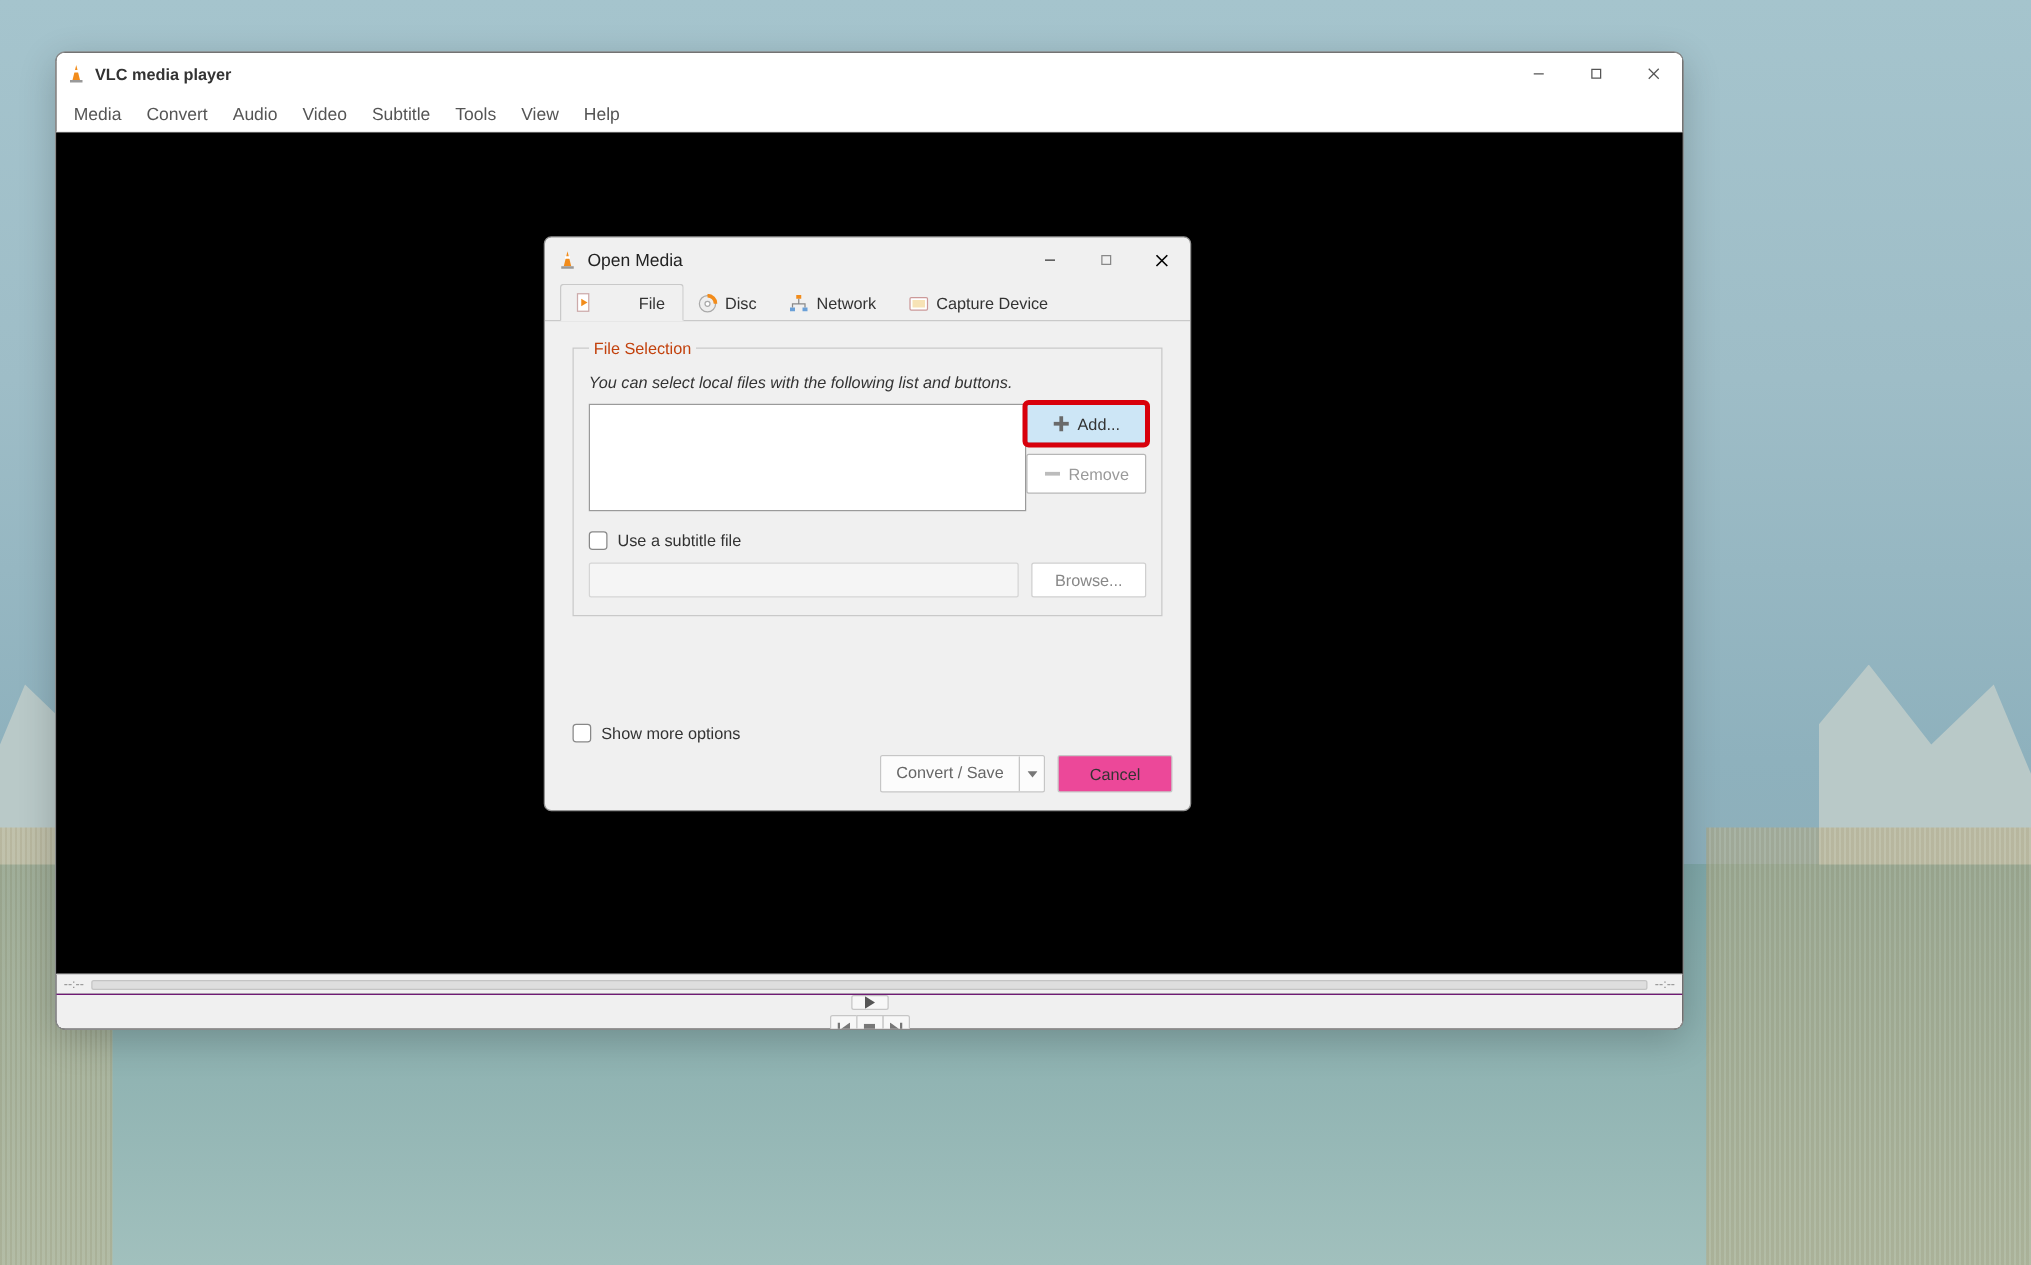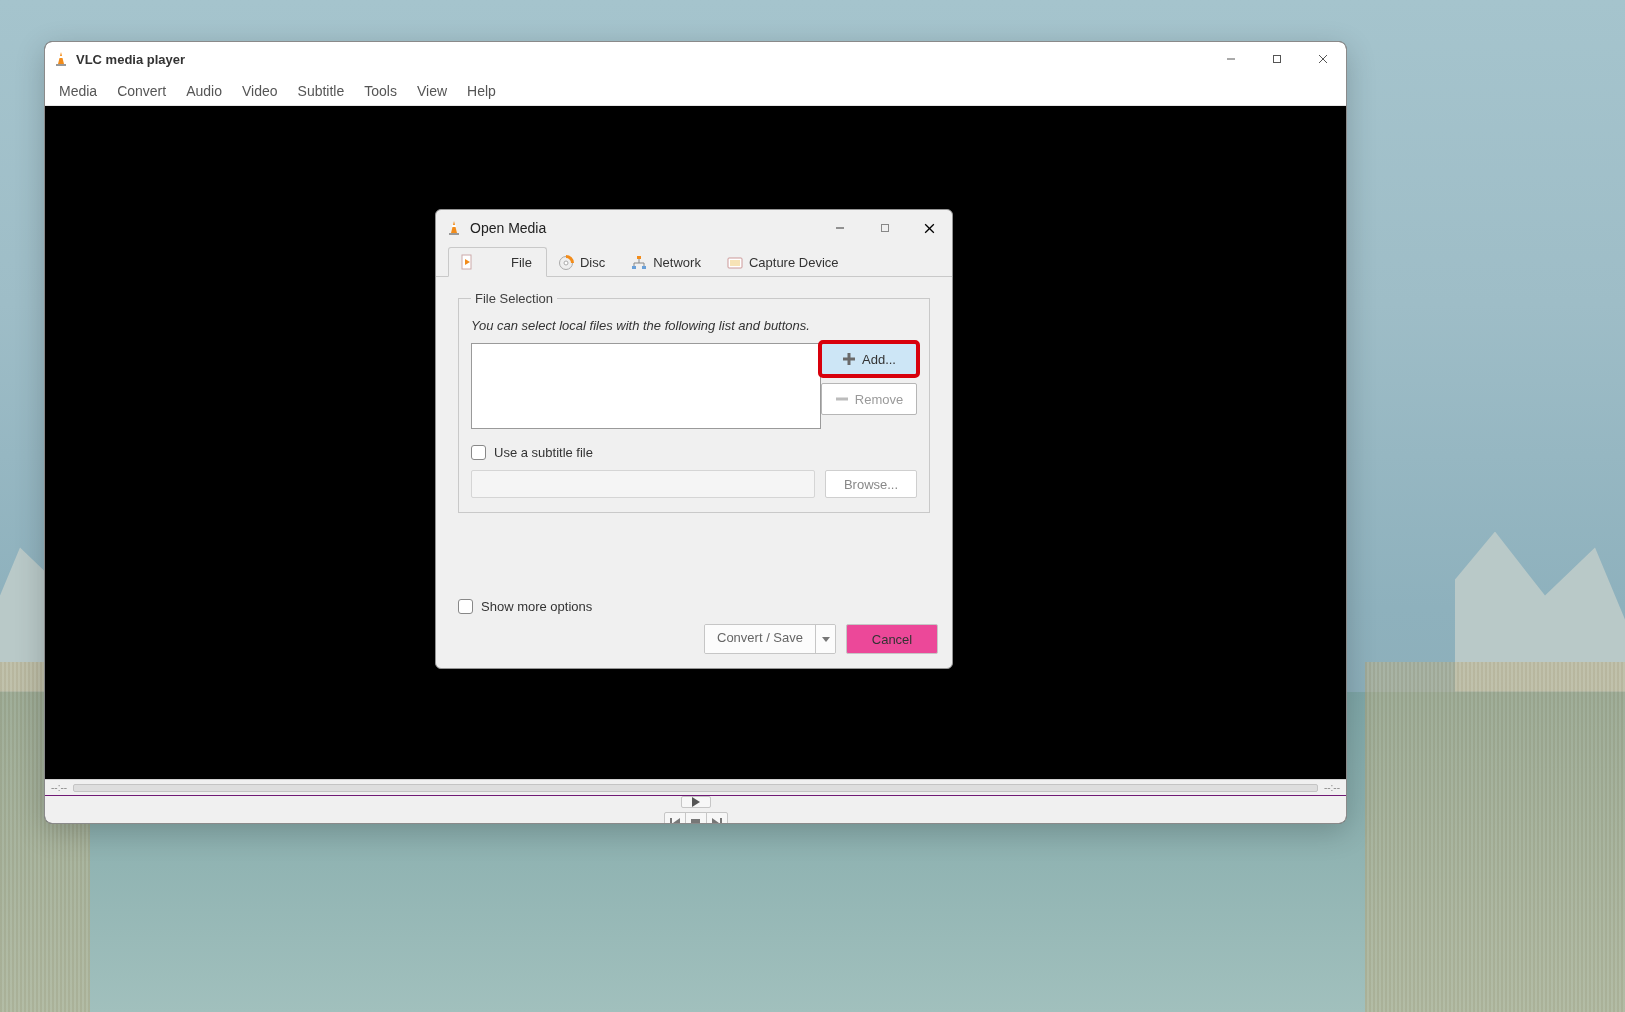"Open Media" .dialog { top: 209px -> 189px }
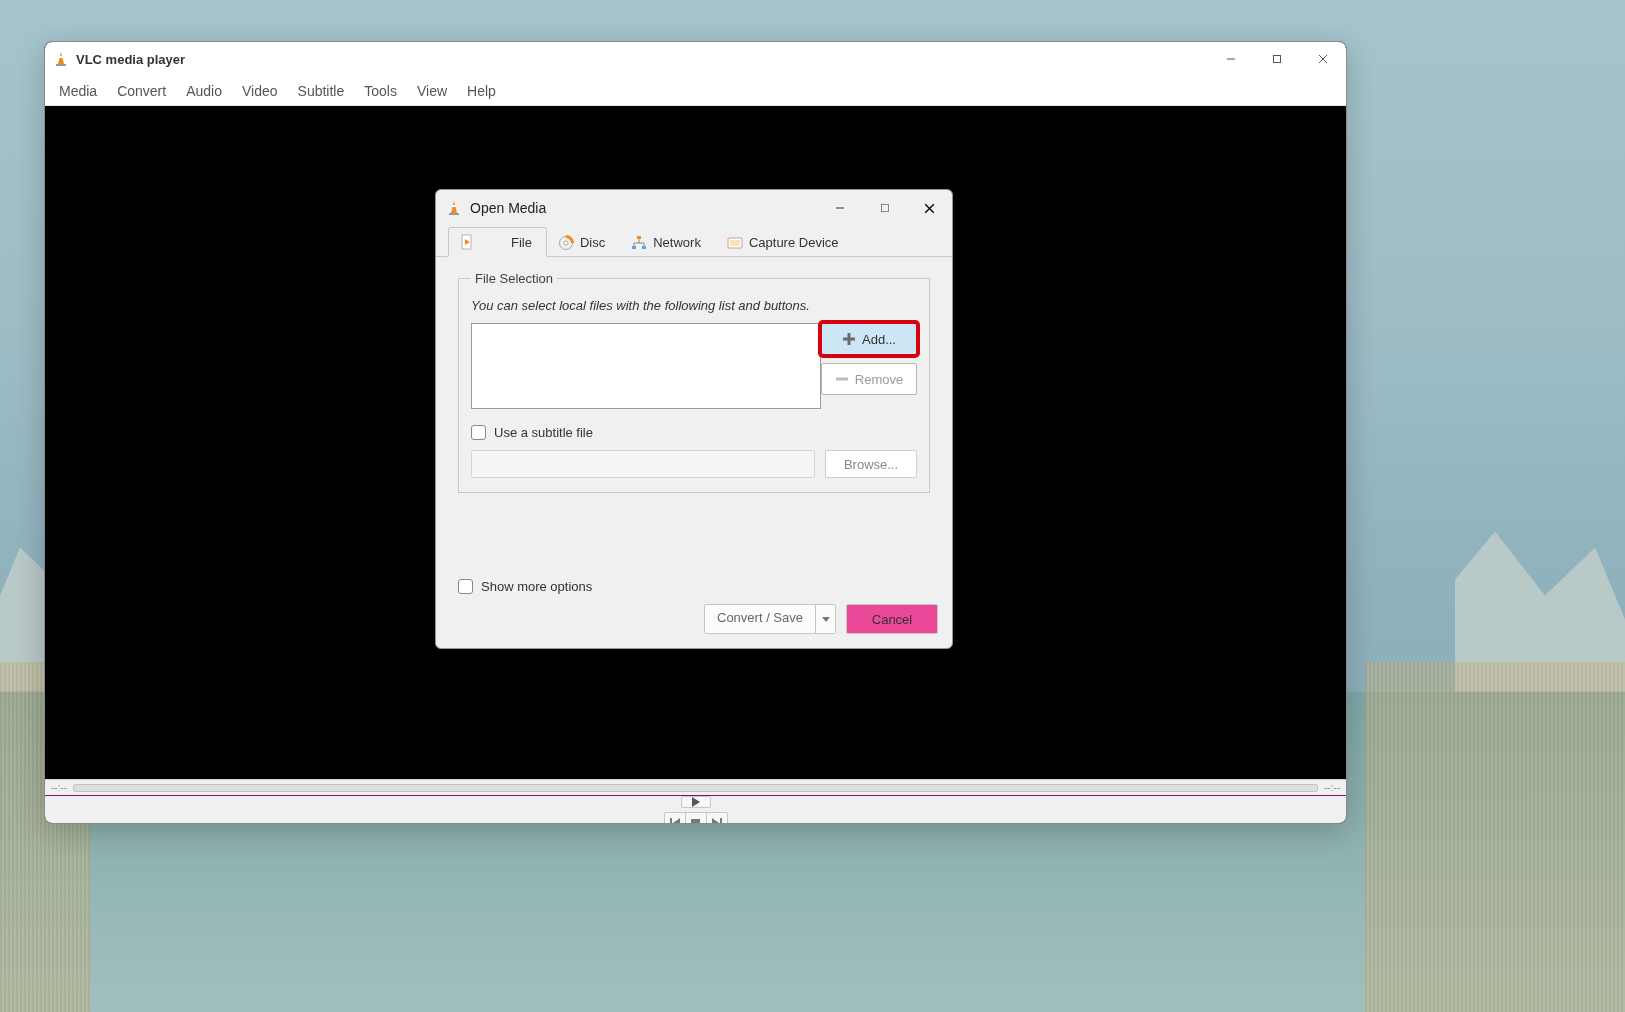"File Selection" fieldset.file-sel legend { color: #404040 -> #c2410c }
